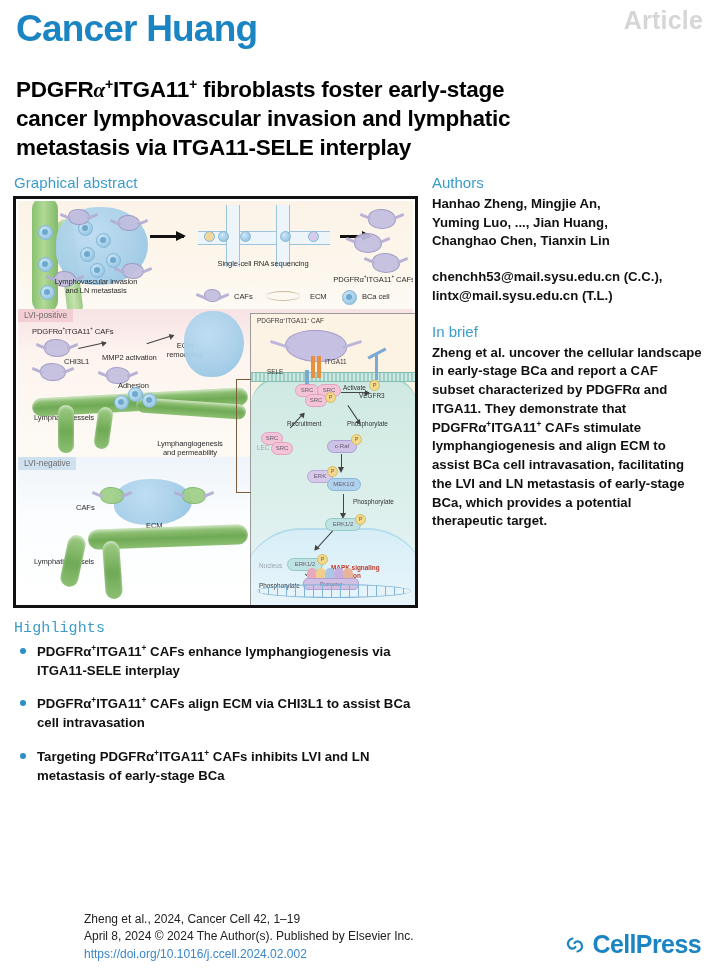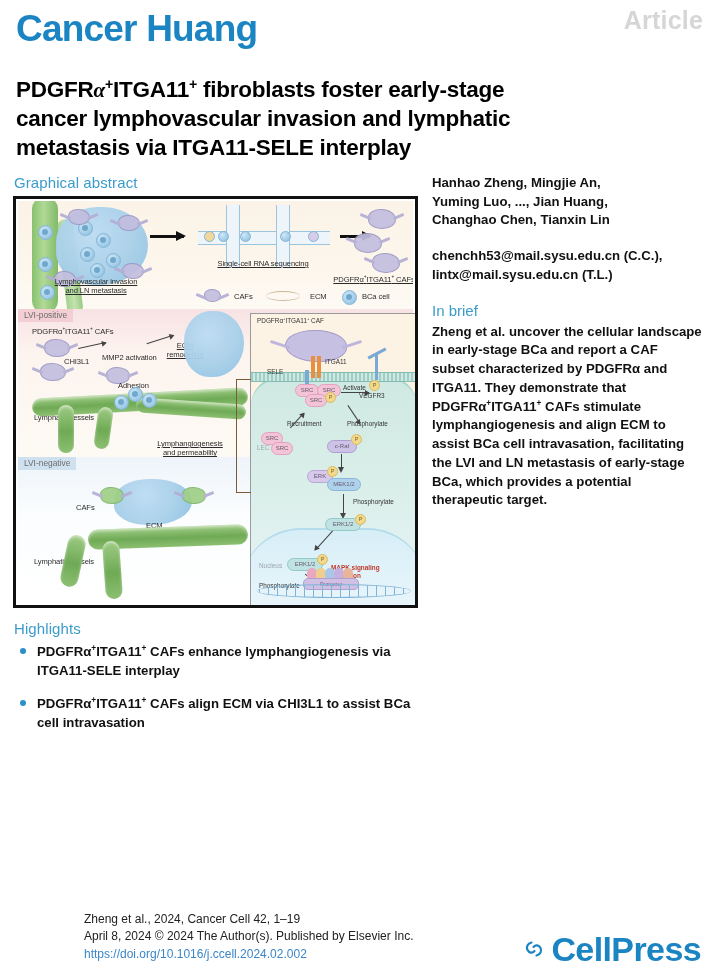"Authors" h3 { html: none -> <h3>Authors</h3> }
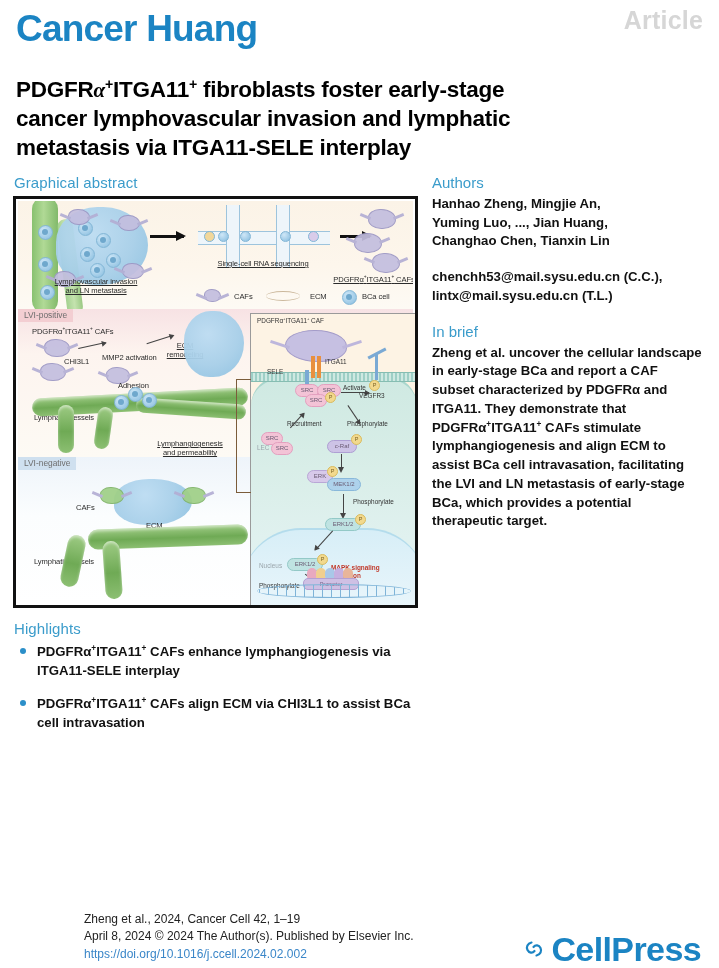"Single-cell RNA sequencing" .ga-label.center { text-decoration: underline -> none }
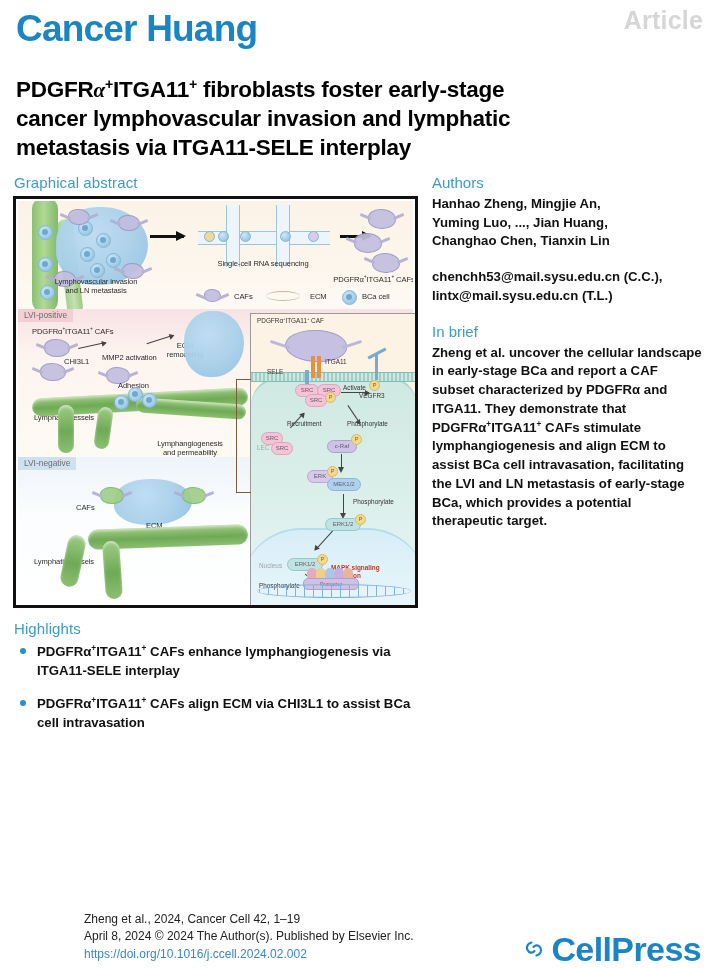"Highlights" #highlights-heading { font-family: none -> Liberation Mono, monospace }
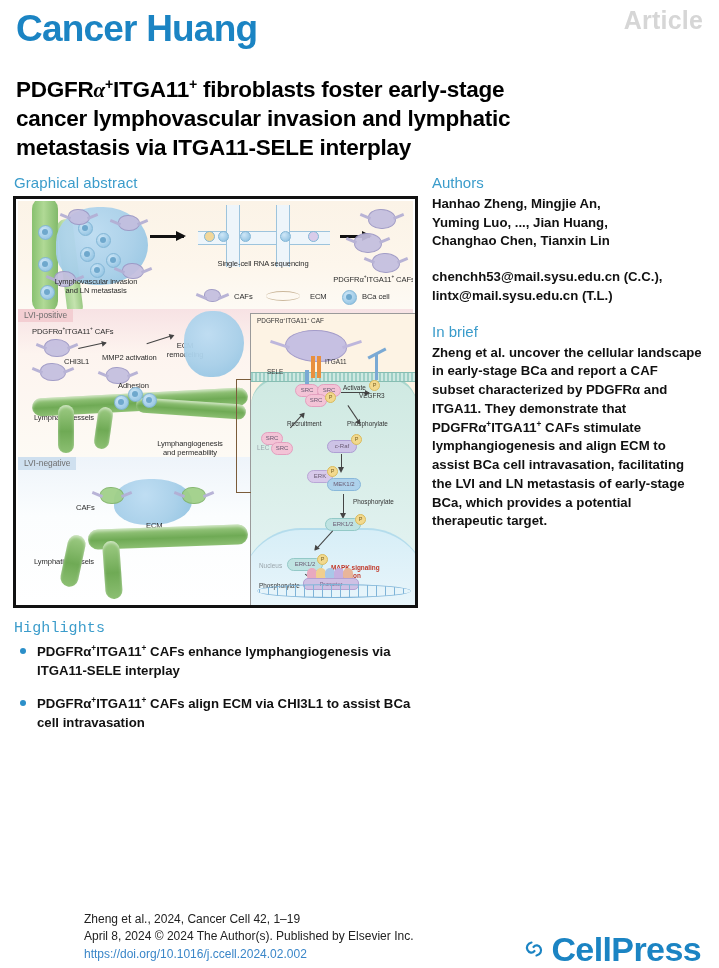"Targeting PDGFRα+ITGA11+ CAFs inhibits" li { html: none -> <li><span>Targeting PDGFR</span><span>α</span><sup>+</sup><span>ITGA11</span><sup>+</sup><span> CAFs inhibits LVI and LN metastasis of early-stage BCa</span></li> }
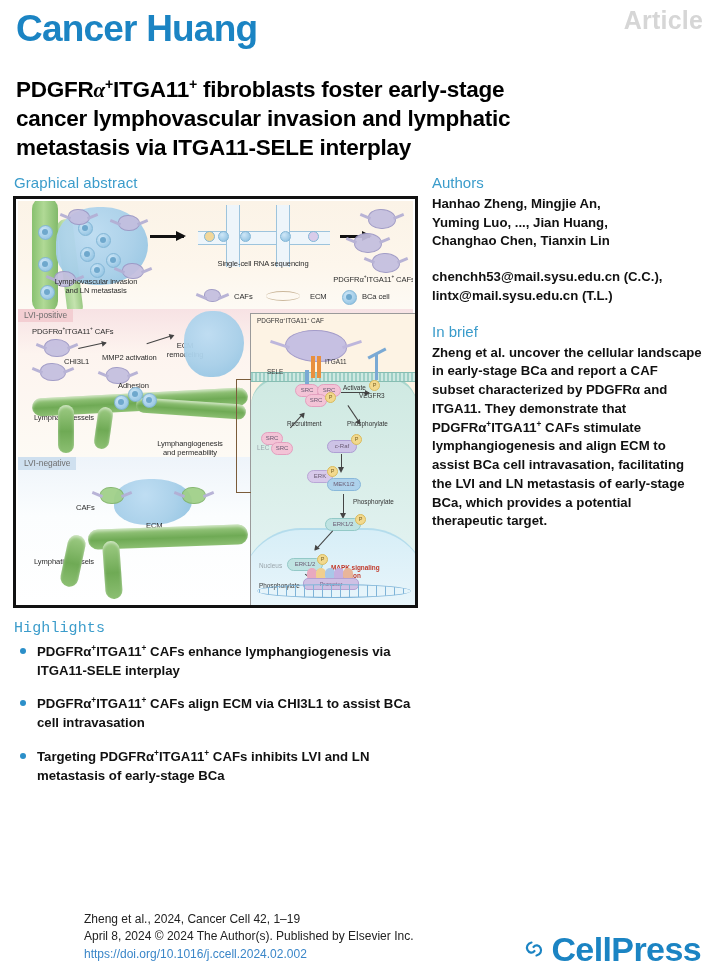"CellPress" .cp-text { font-size: 34px -> 25px }
